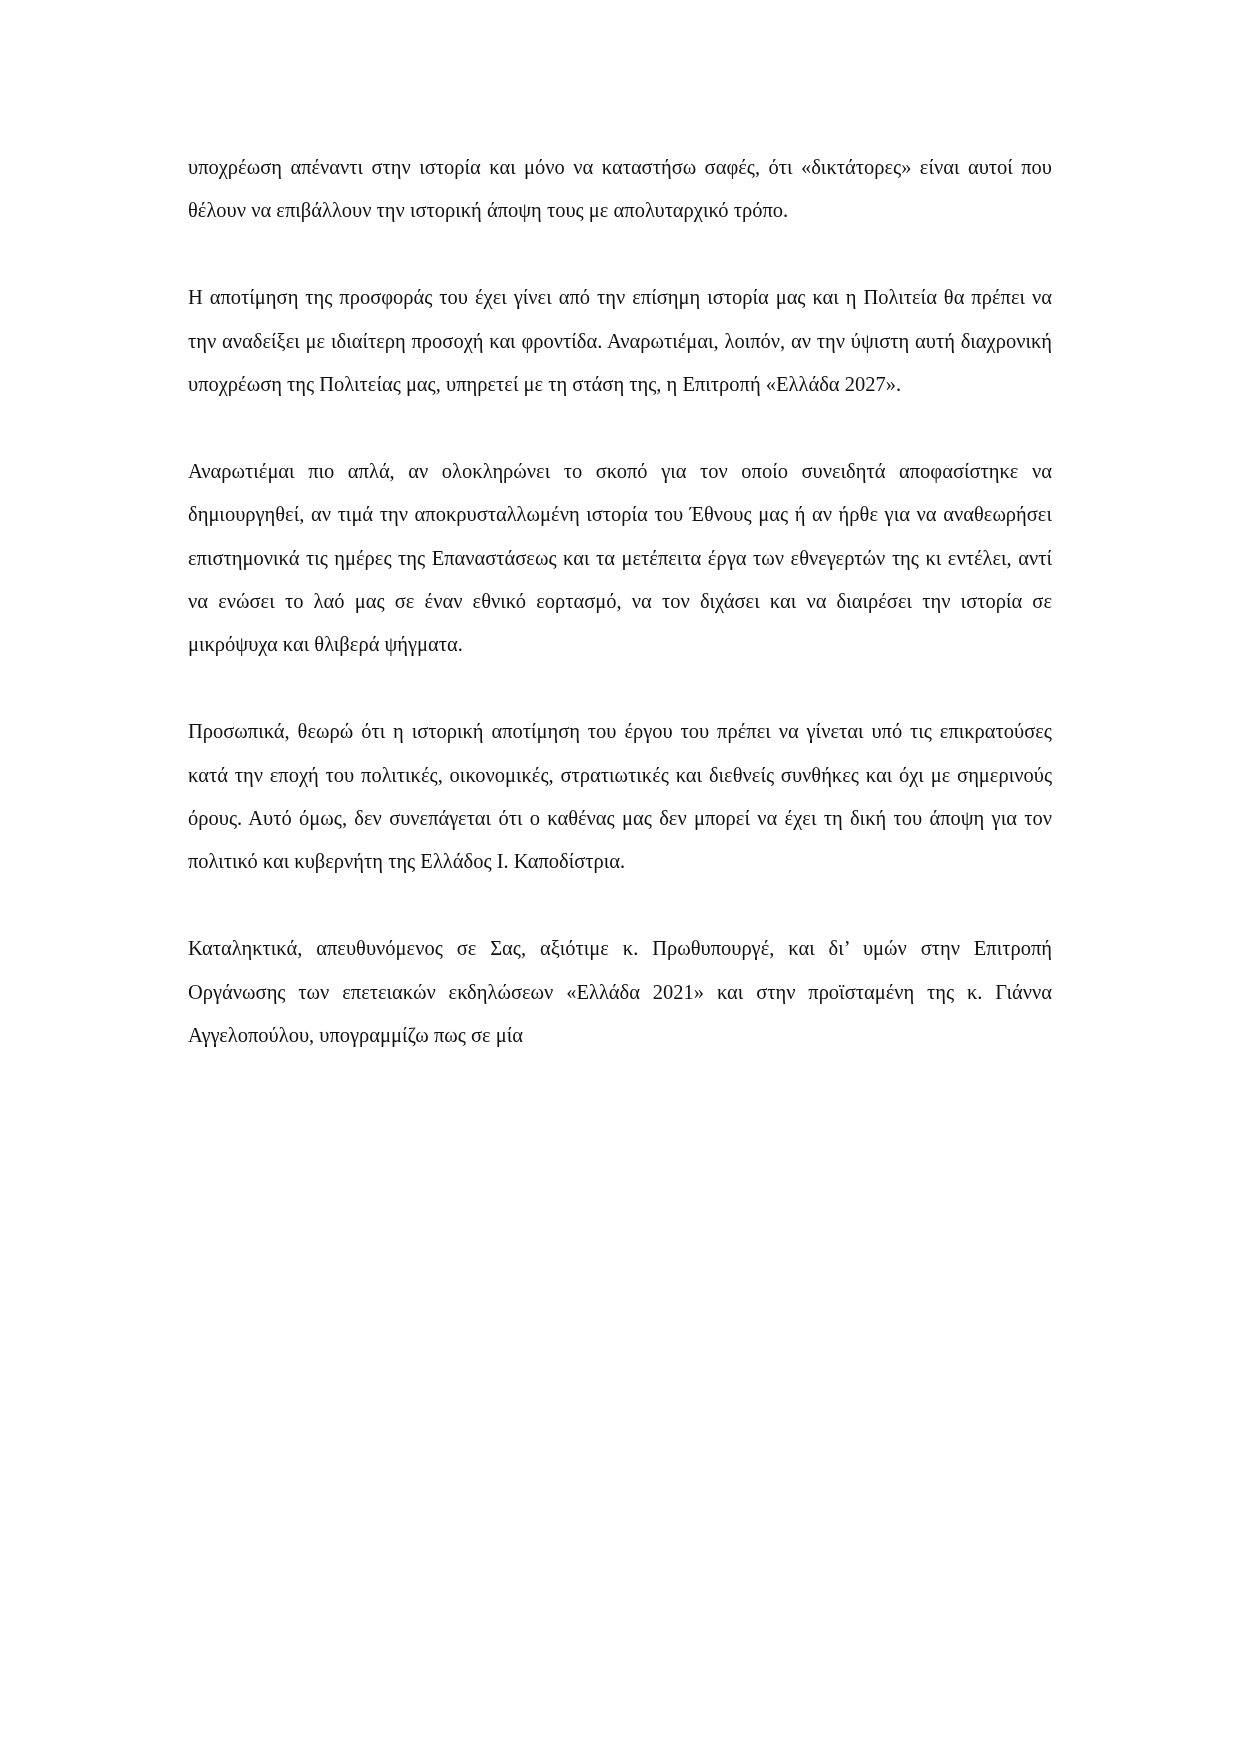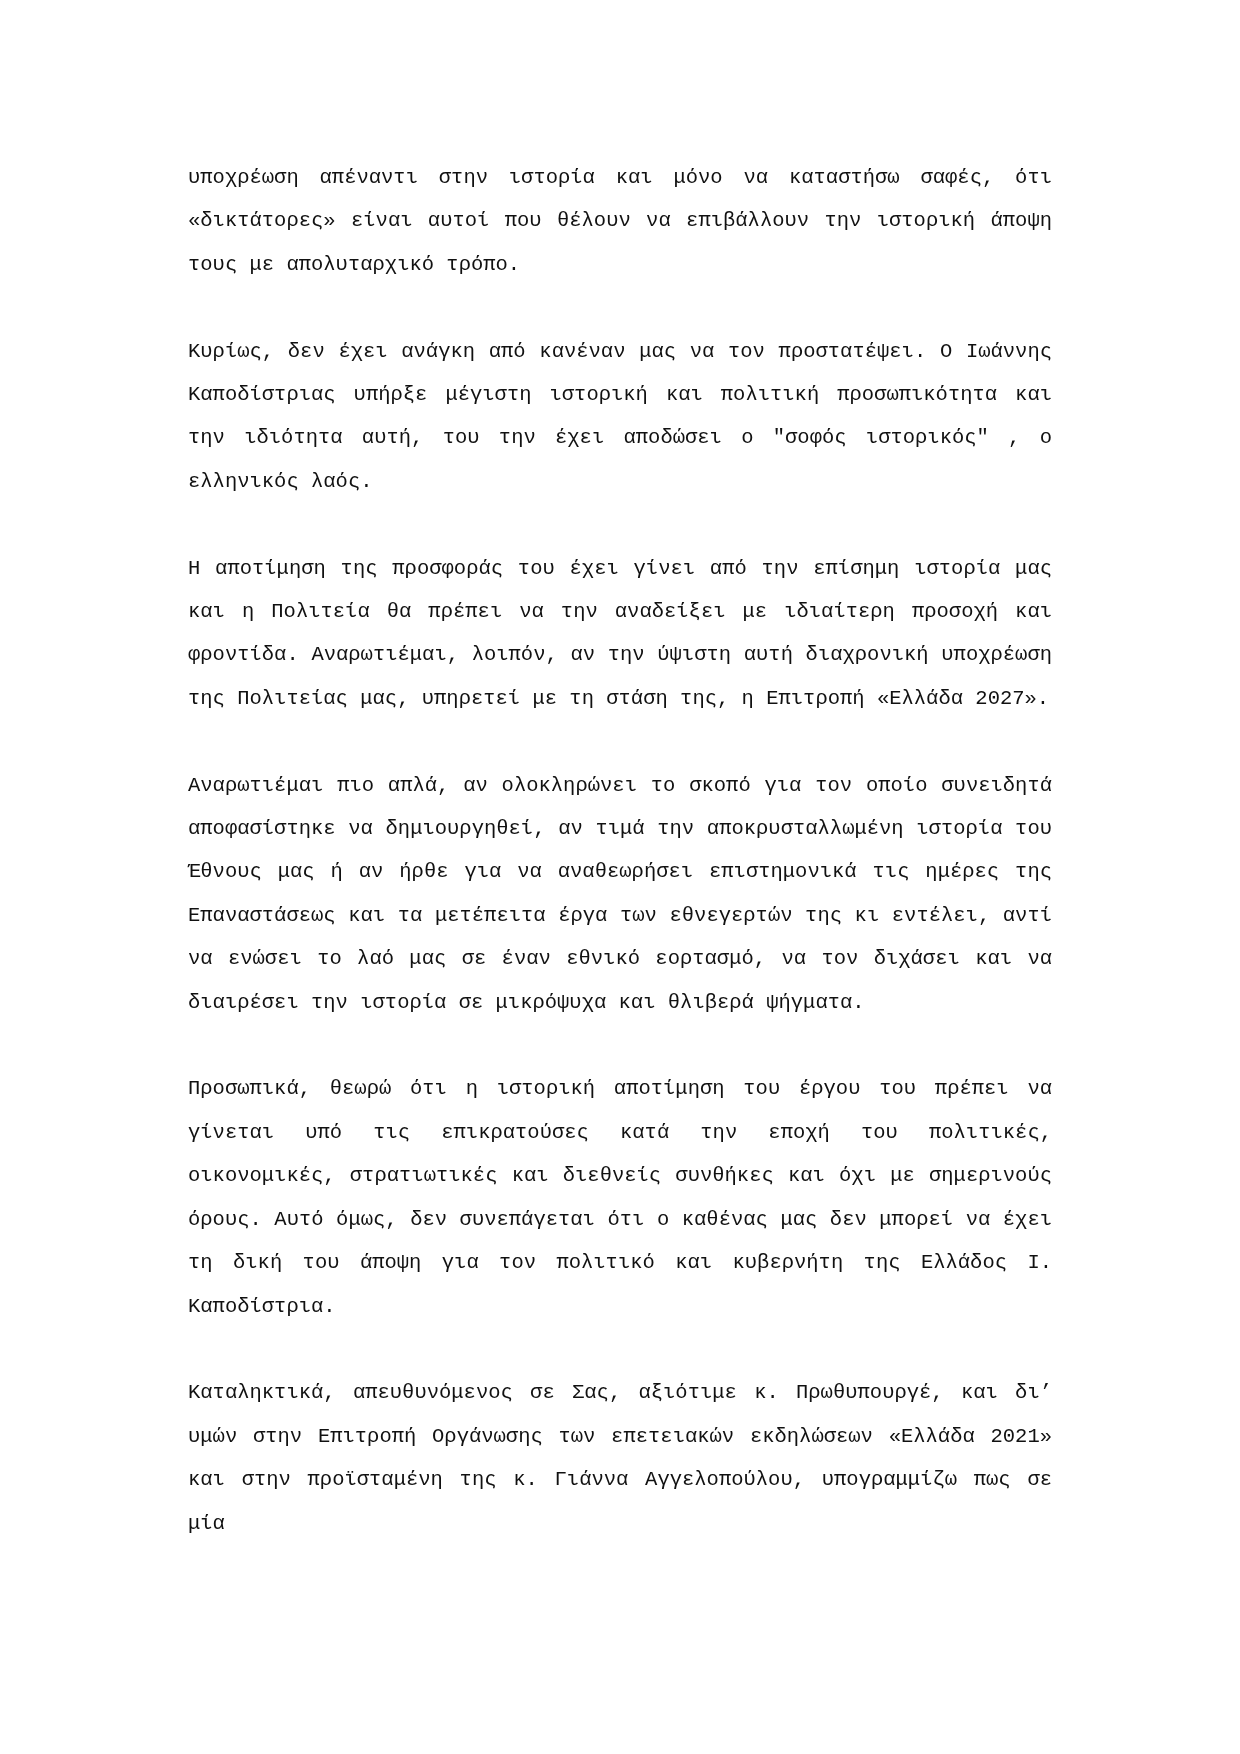"υποχρέωση απέναντι στην ιστορία και" .page { font-family: Liberation Mono, monospace -> Liberation Serif, serif; top: 156px -> 146px }
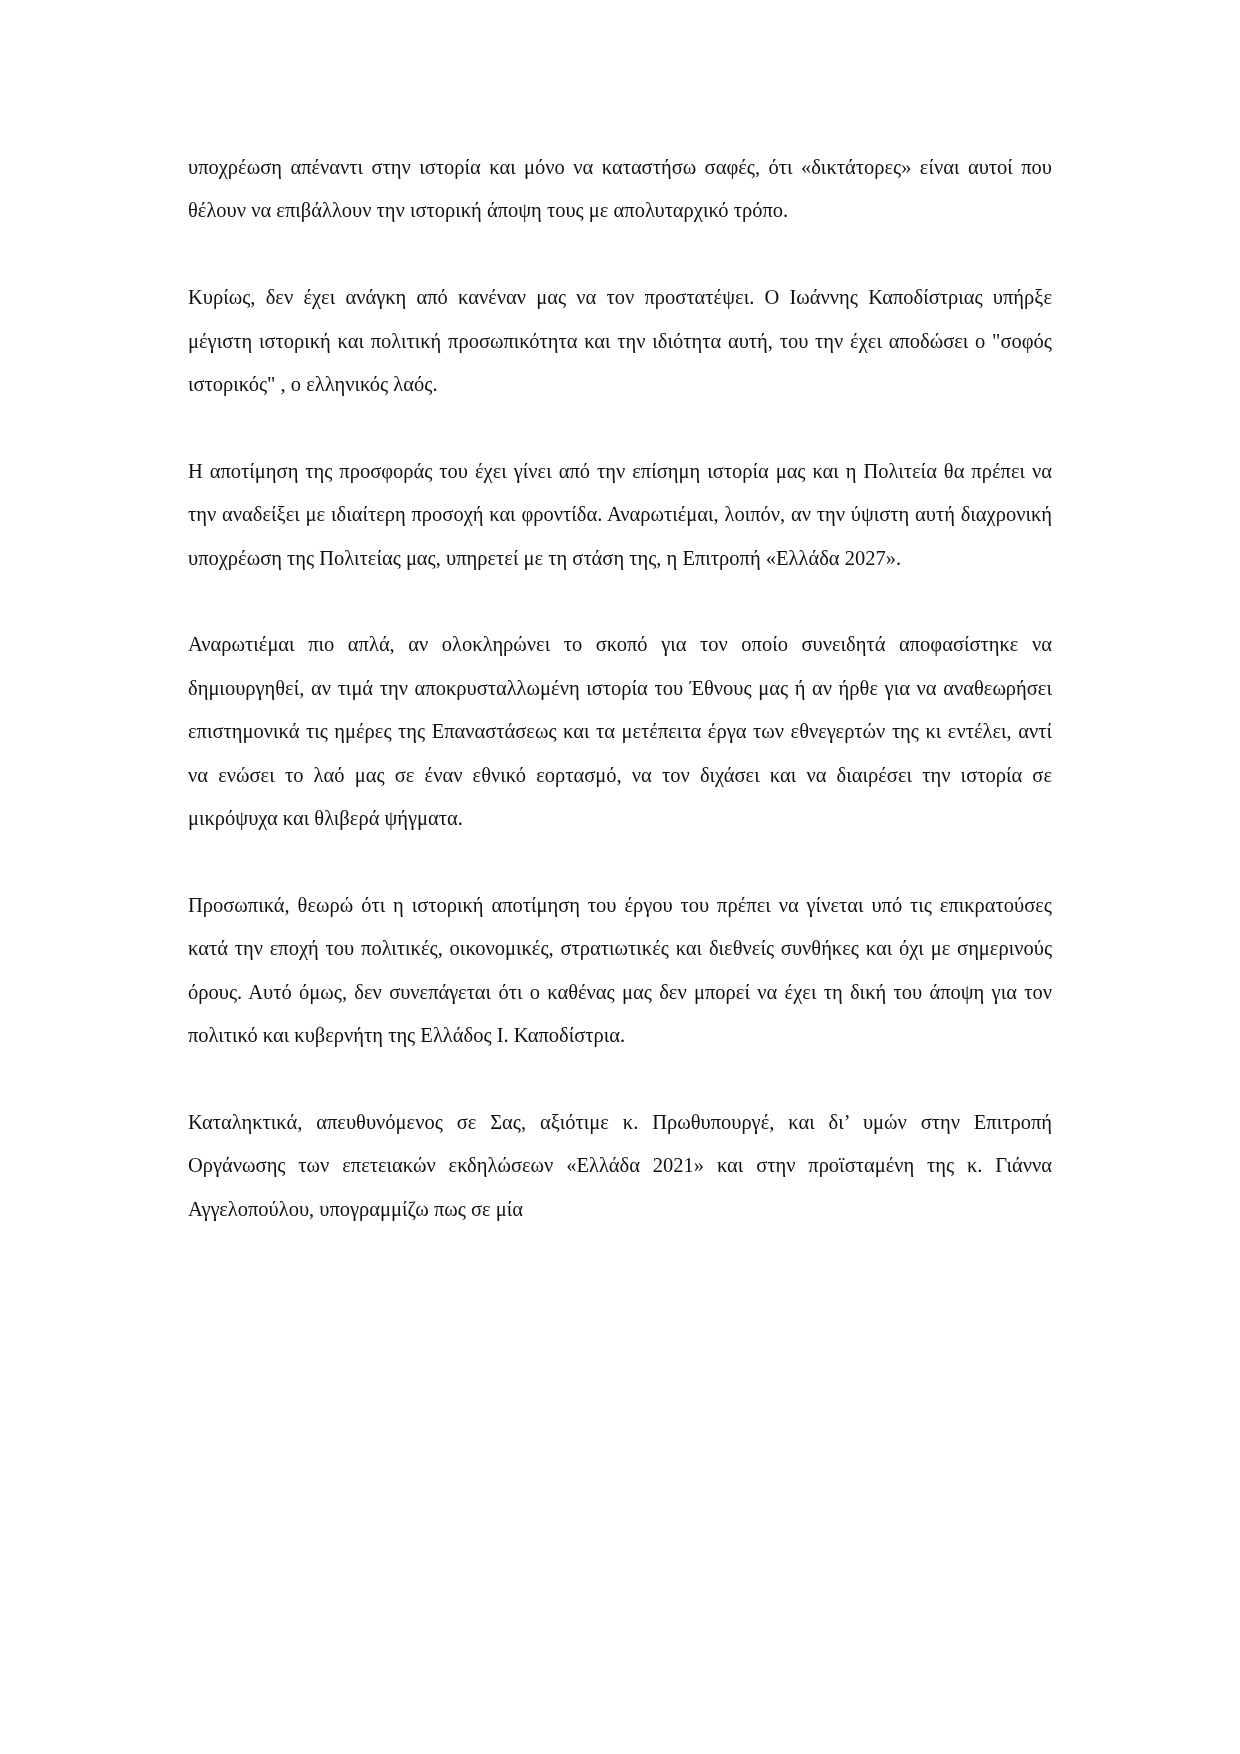"Κυρίως, δεν έχει ανάγκη από" p.para { html: <p>Κυρίως, δεν έχει ανάγκη από κανέναν μας να τον προστατέψει. Ο Ιωάννης Καποδίστριας υπήρξε μέγιστη ιστορική και πολιτική προσωπικότητα και την ιδιότητα αυτή, του την έχει αποδώσει ο "σοφός ιστορικός" , ο ελληνικός λαός.</p> -> none }
